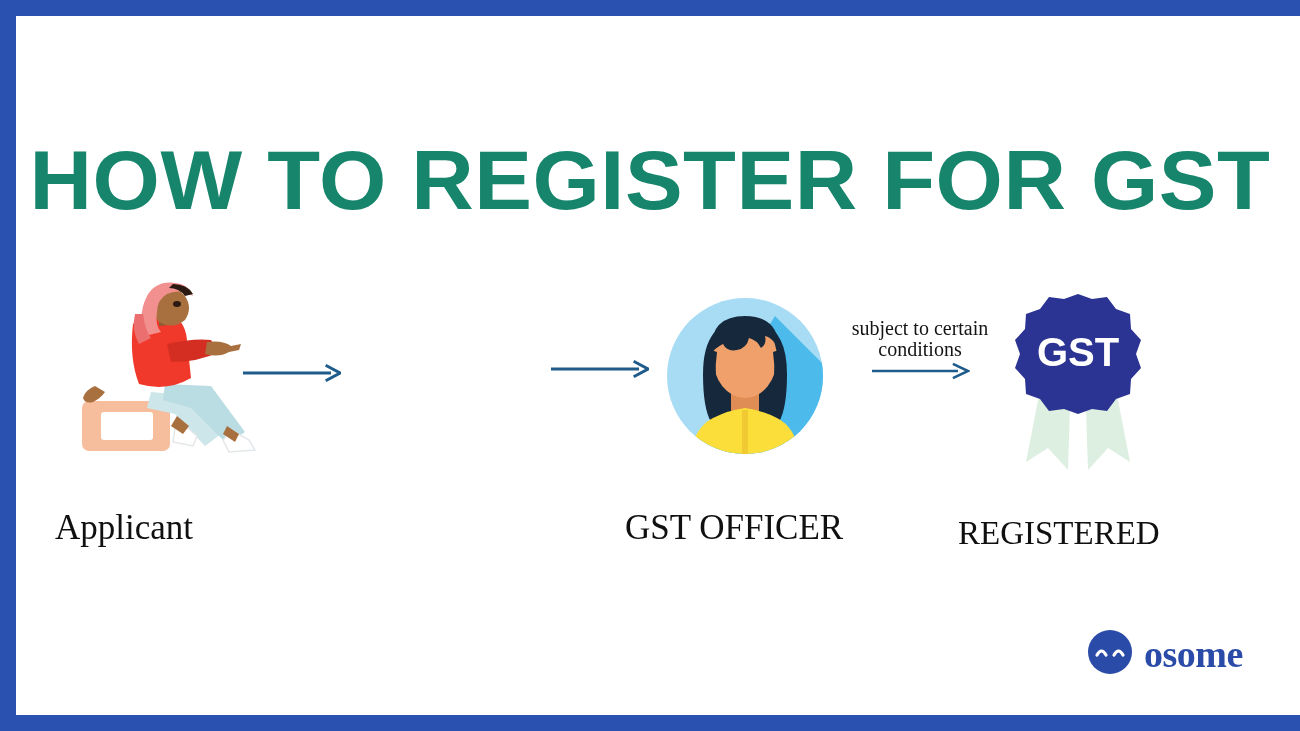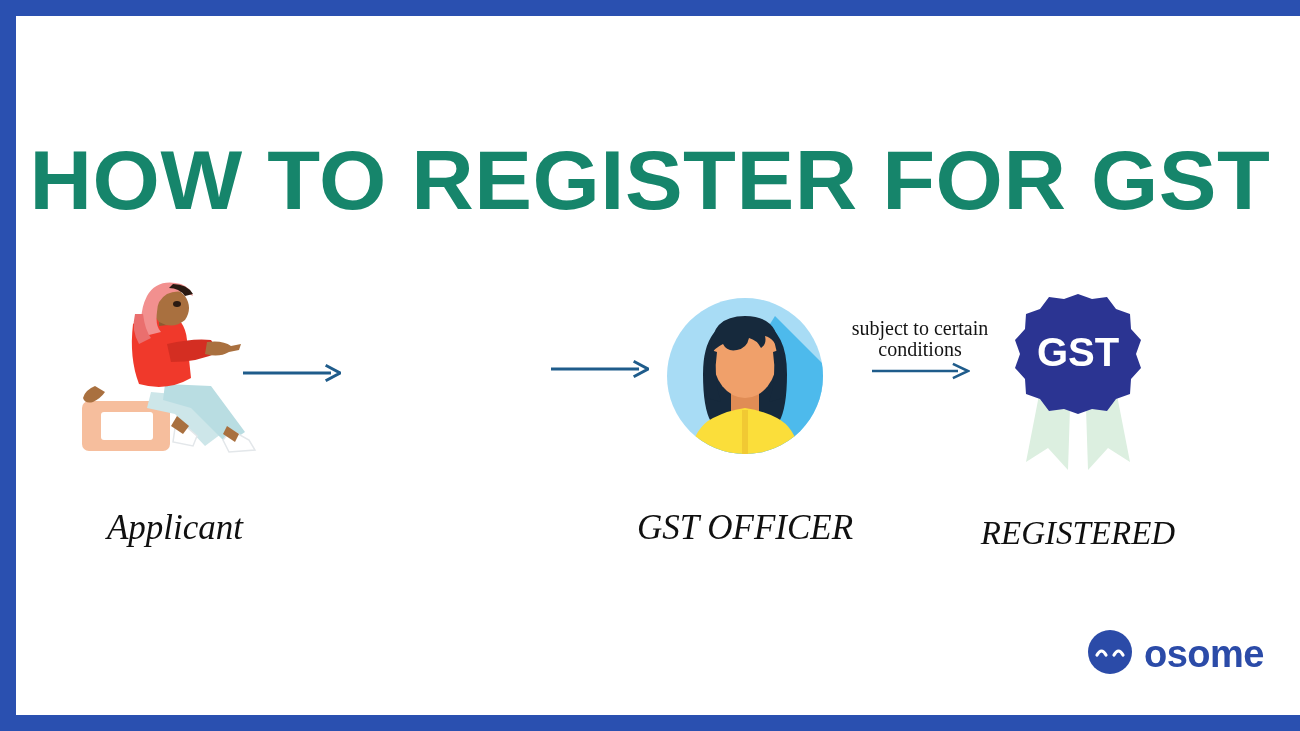"Applicant" .step-label { font-style: italic -> none; text-align: center -> left }
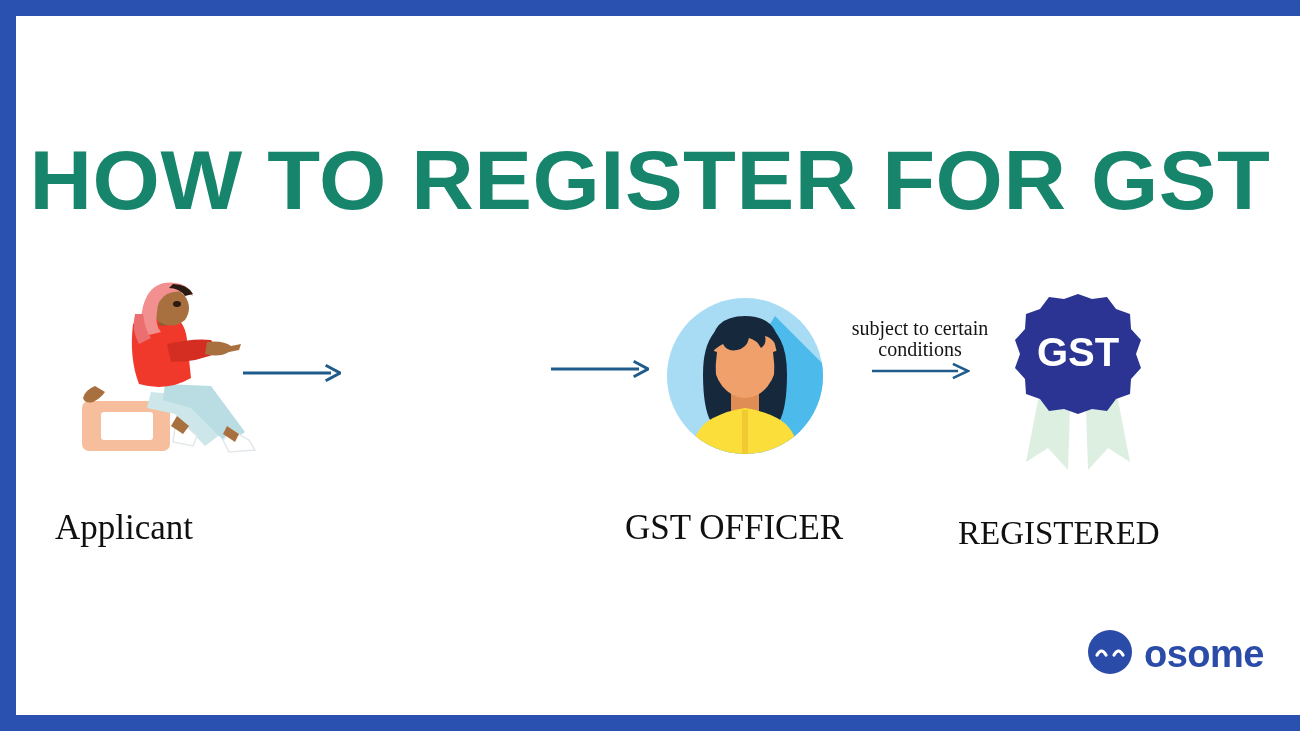"osome" .logo-text { font-family: Liberation Sans, sans-serif -> Liberation Serif, serif }
